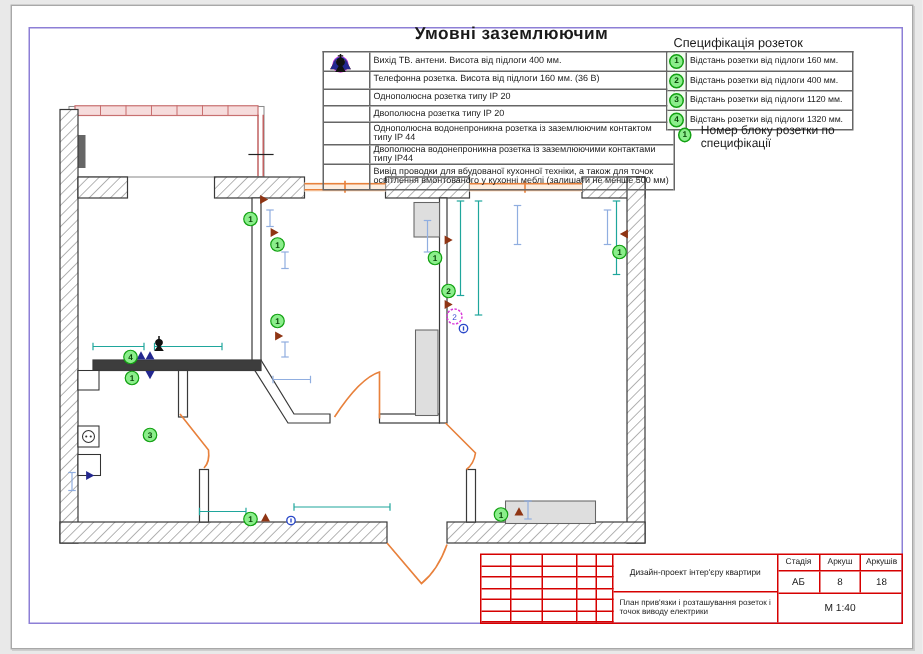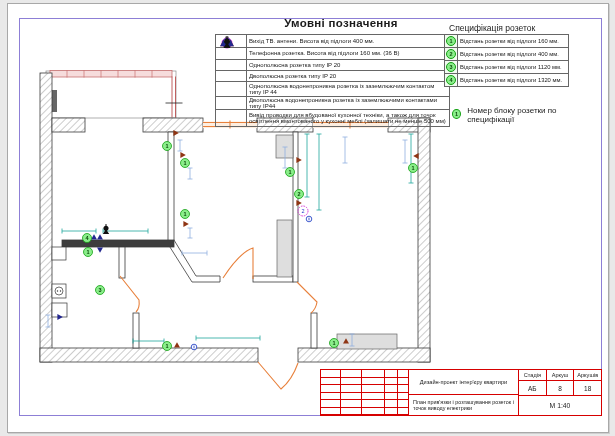"Умовні позначення" div.abs { text: позначення -> заземлюючим }
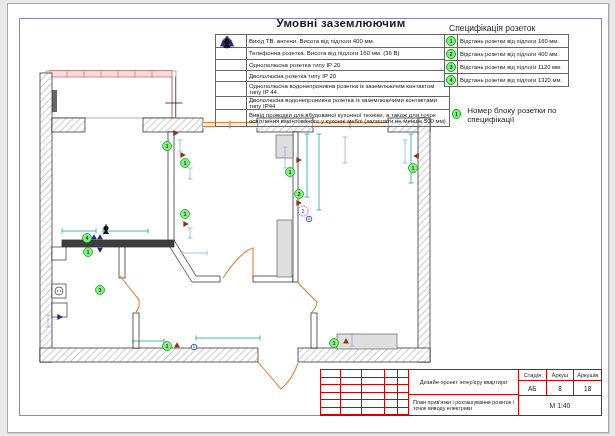"Номер блоку розетки по специфікації" #spec-note { top: 106px -> 82px }
